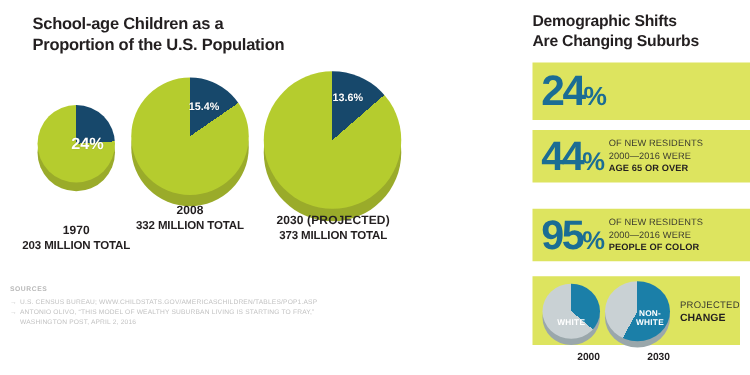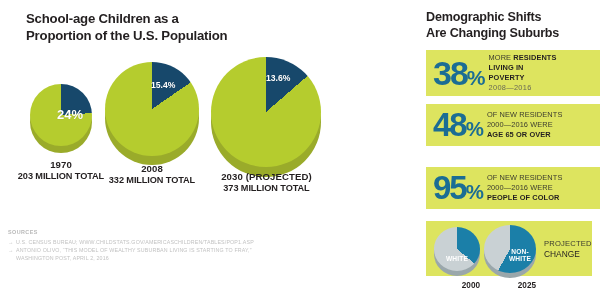"38" span { text: 38 -> 24 }
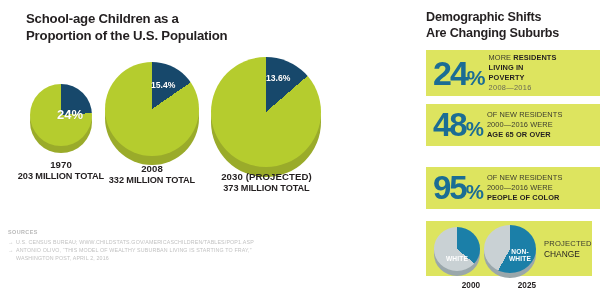"MORE RESIDENTS" div.stat-text { html: <div> <div><span>MORE </span><span>RESIDENTS</span></div> <div>LIVING IN</div> <div>POVERTY</div> <div>2008—2016</div> </div> -> none }
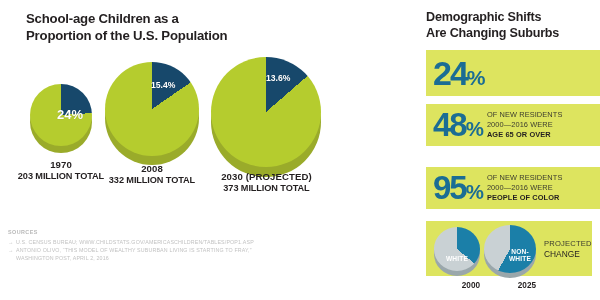"48" span { text: 48 -> 44 }
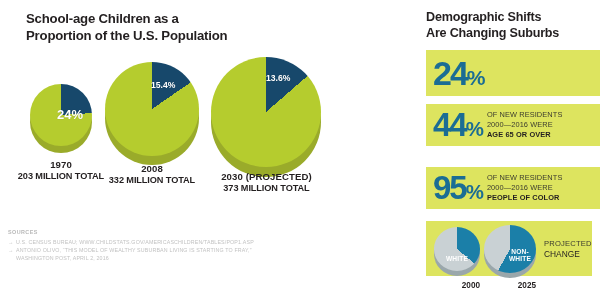"1970" div.pie-caption { top: 104px -> 124px }
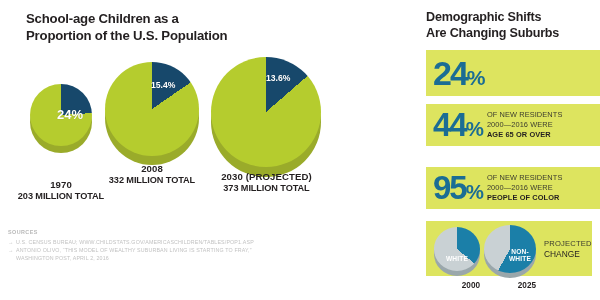"CHANGE" .proj .b { font-weight: normal -> bold }
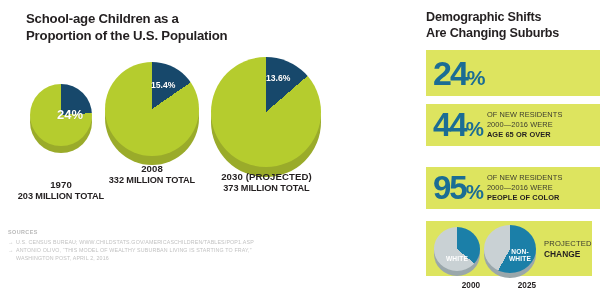"2025" div.mini-year { text: 2025 -> 2030 }
